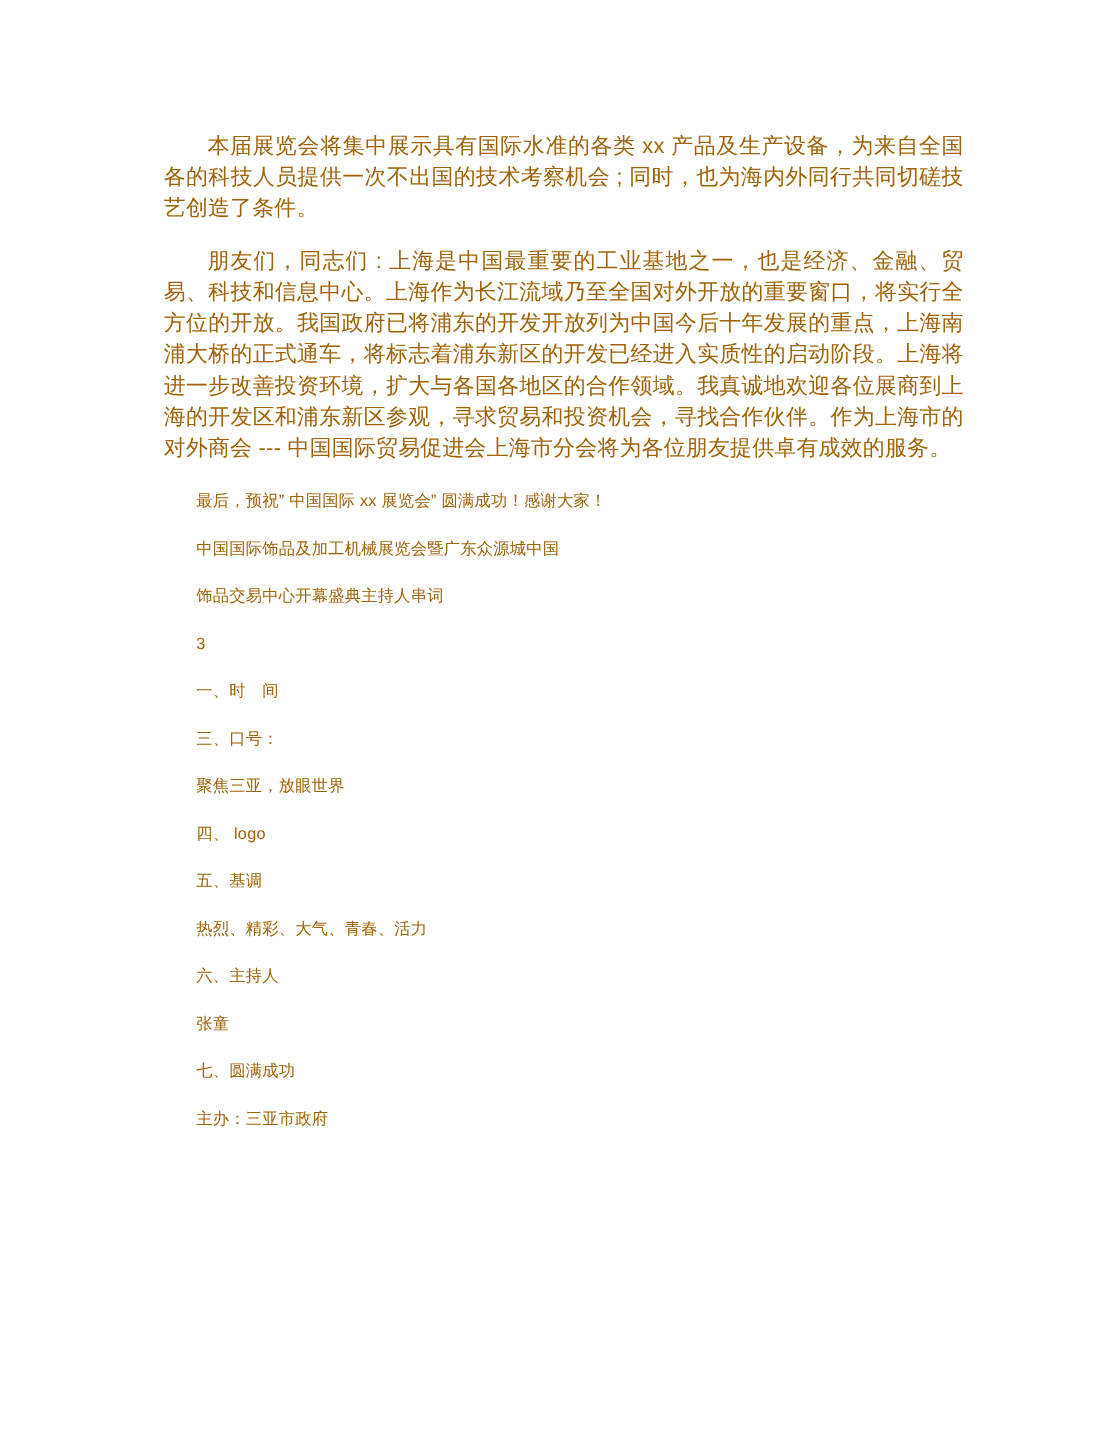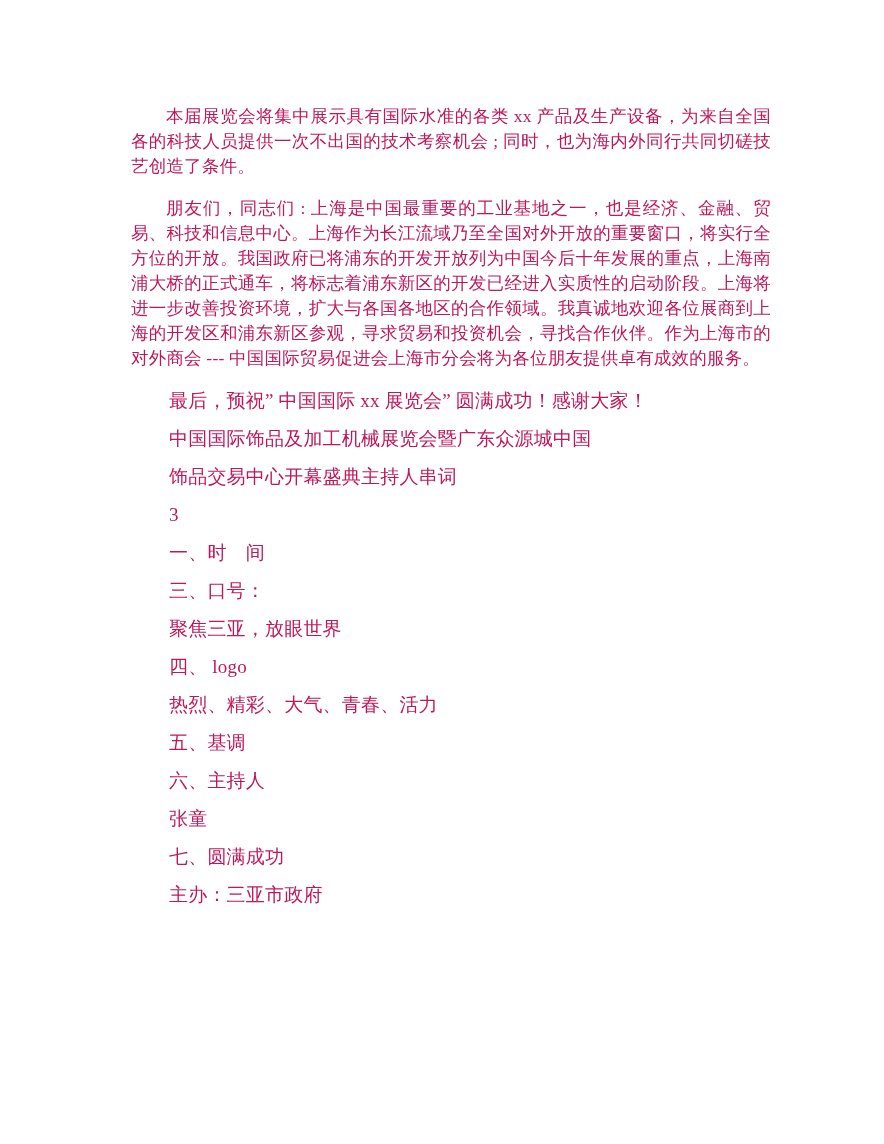"本届展览会将集中展示具有国际水准的各类 xx" .page { color: #be185d -> #a16207; font-family: Liberation Serif, serif -> Liberation Sans, sans-serif }
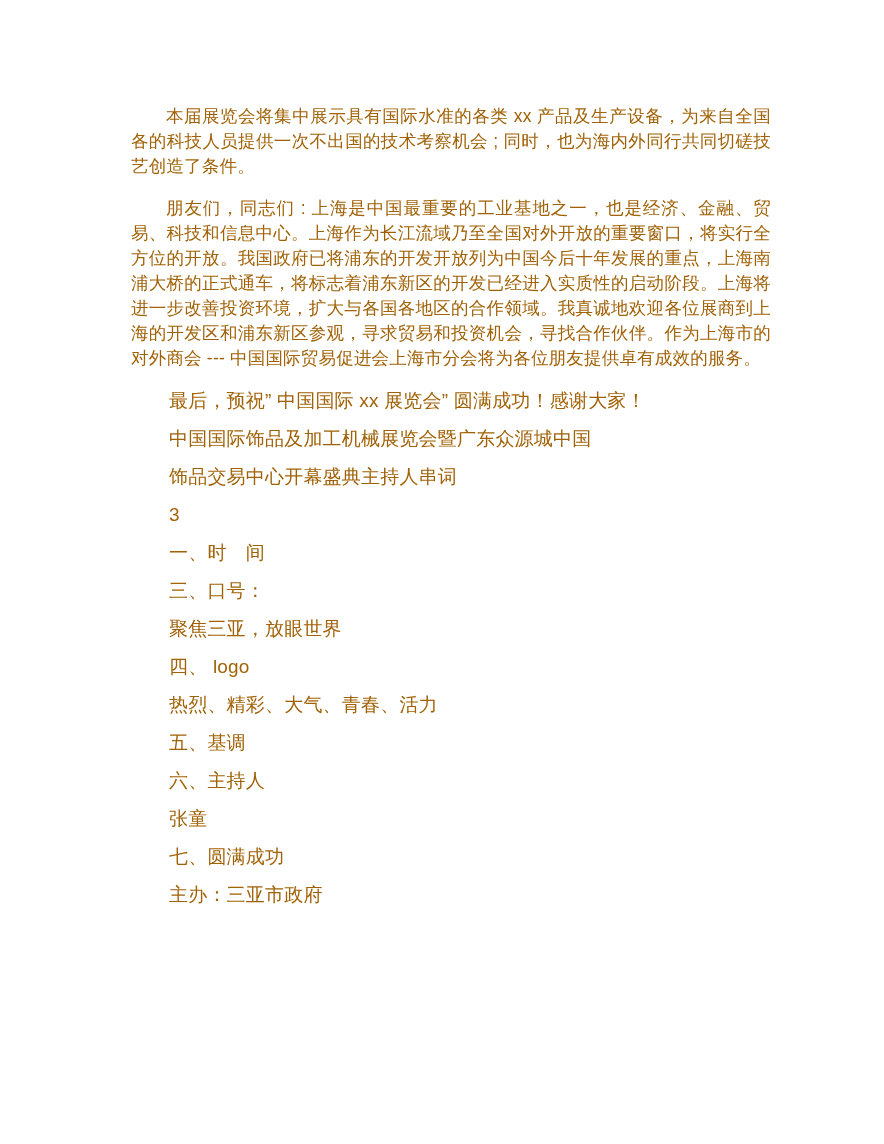"最后，预祝” 中国国际 xx 展览会” 圆满成功！感谢大家！" .line { font-size: 19px -> 13px }
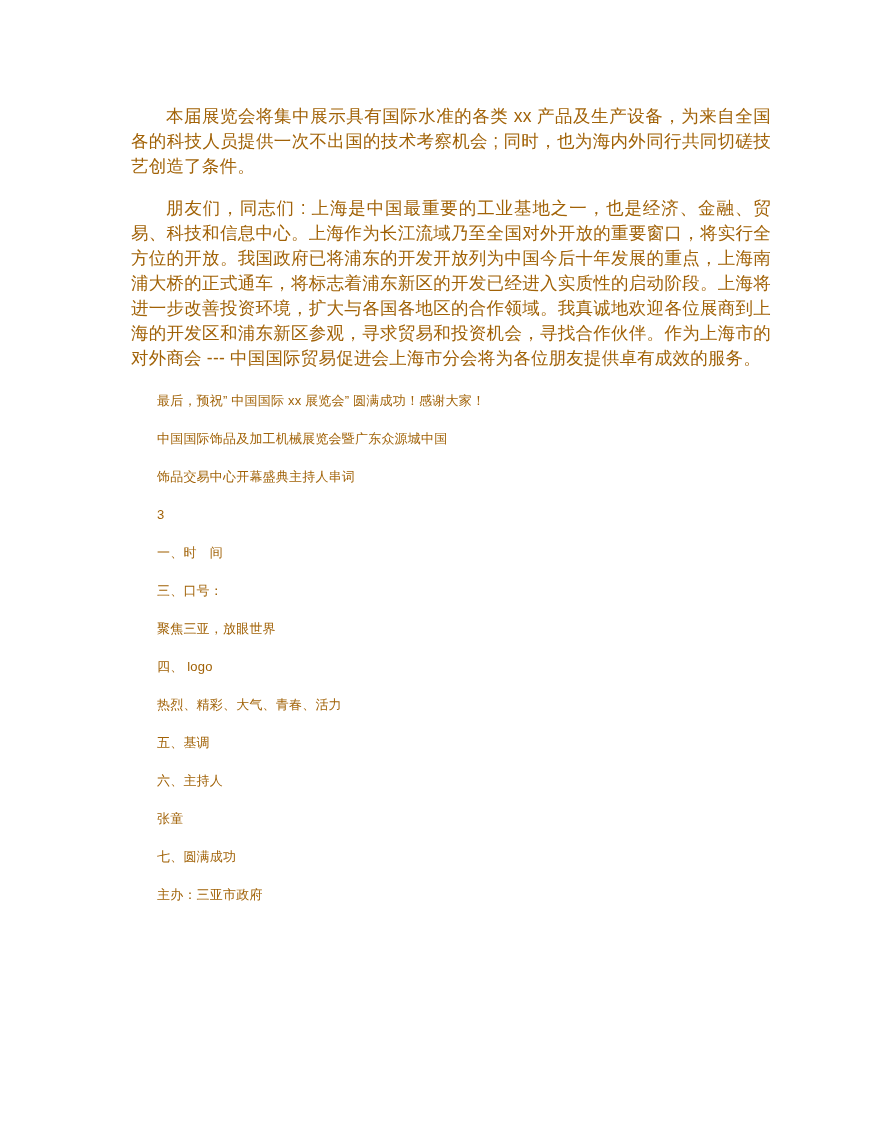"热烈、精彩、大气、青春、活力" p.line { order: before "五、基调" -> after "五、基调" }
